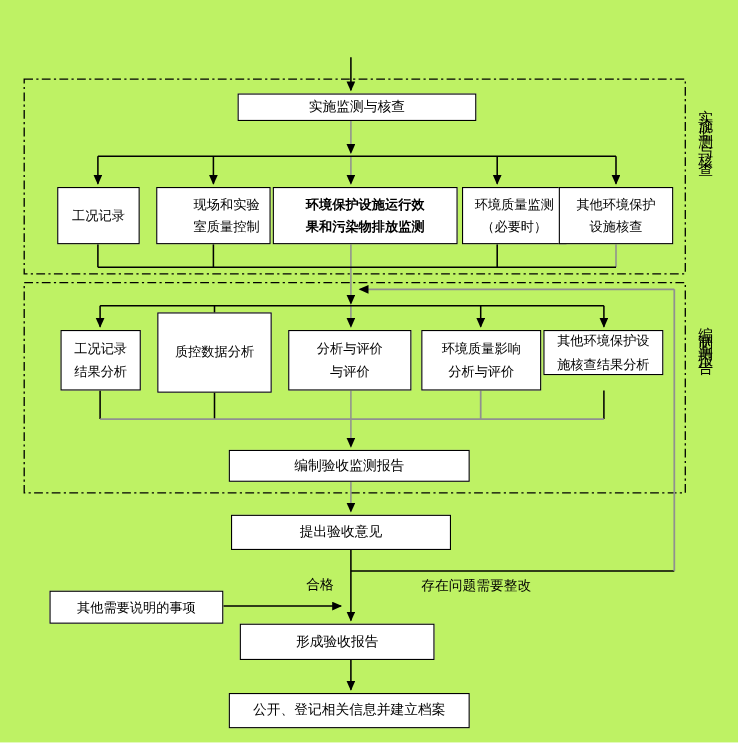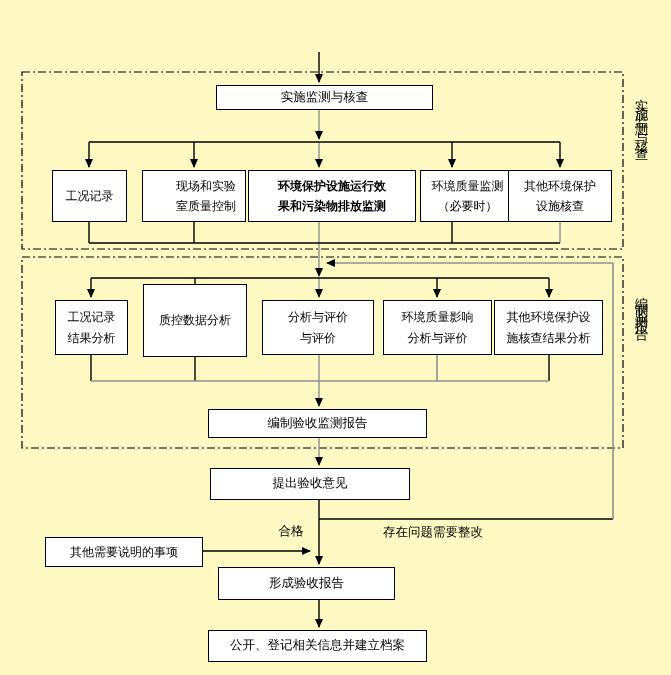"实施监测与核查" #stage { background: #fef9c3 -> #bef264 }
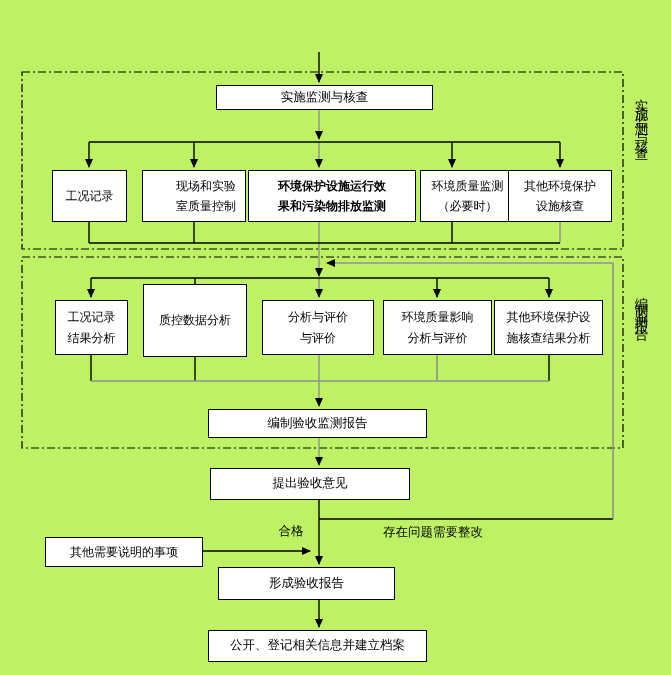"其他环境保护设" div.box { height: 55px -> 41px }
